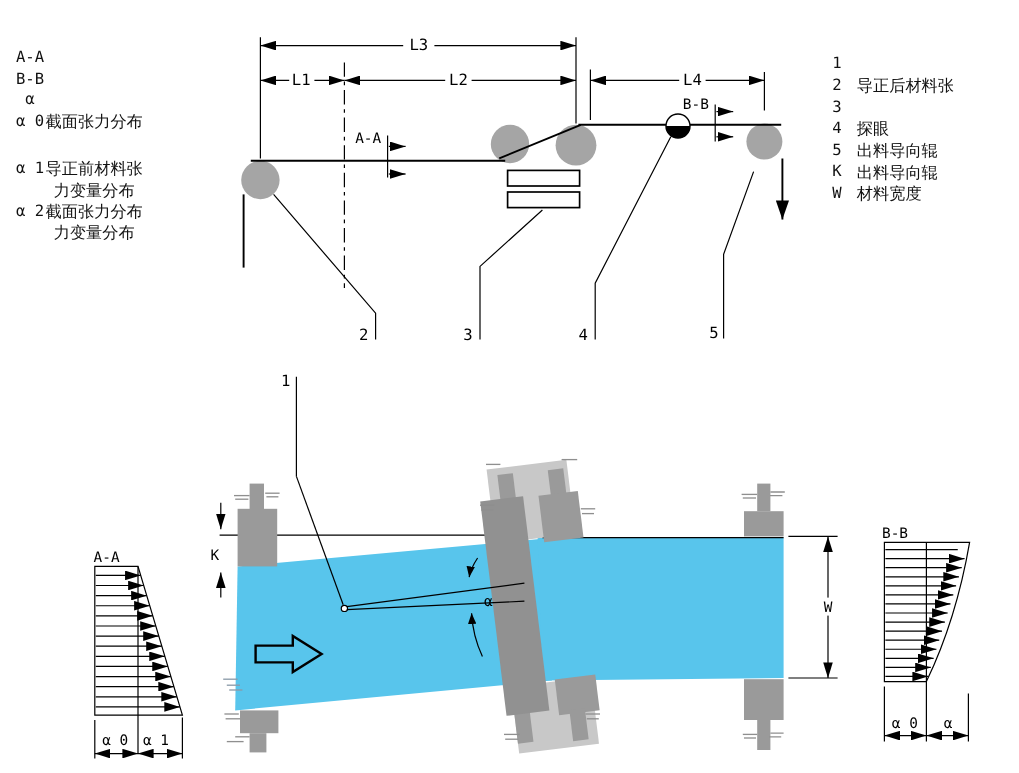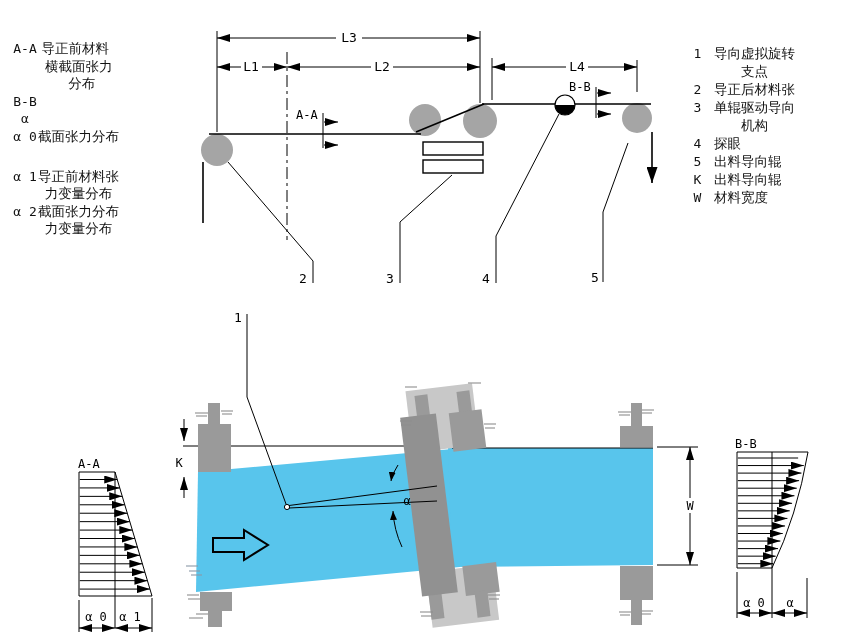"导正前材料" span.lg-lines { html: <span> <span>导正前材料</span> <span>横截面张力</span> <span>分布</span> </span> -> none }
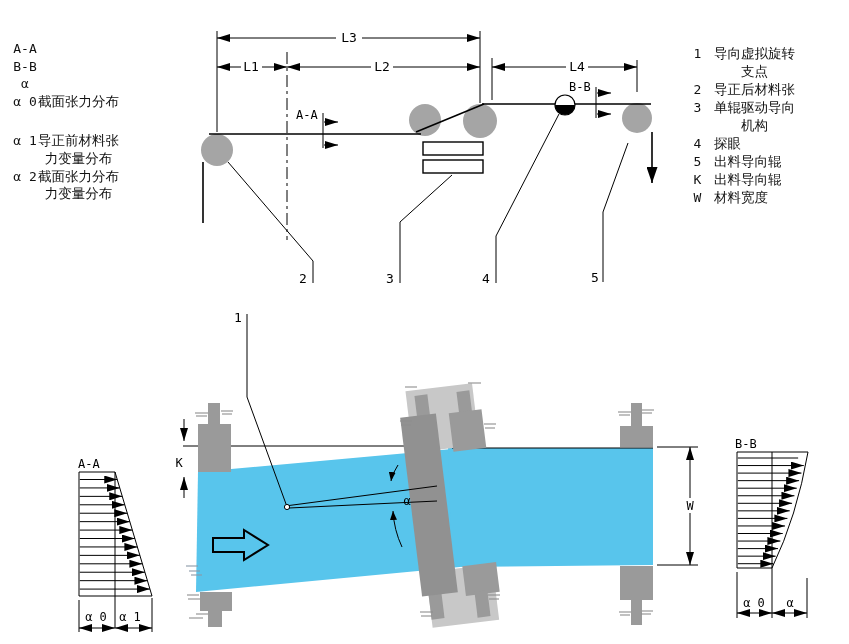"导向虚拟旋转" span.lg-lines { html: <span> <span>导向虚拟旋转</span> <span>支点</span> </span> -> none }
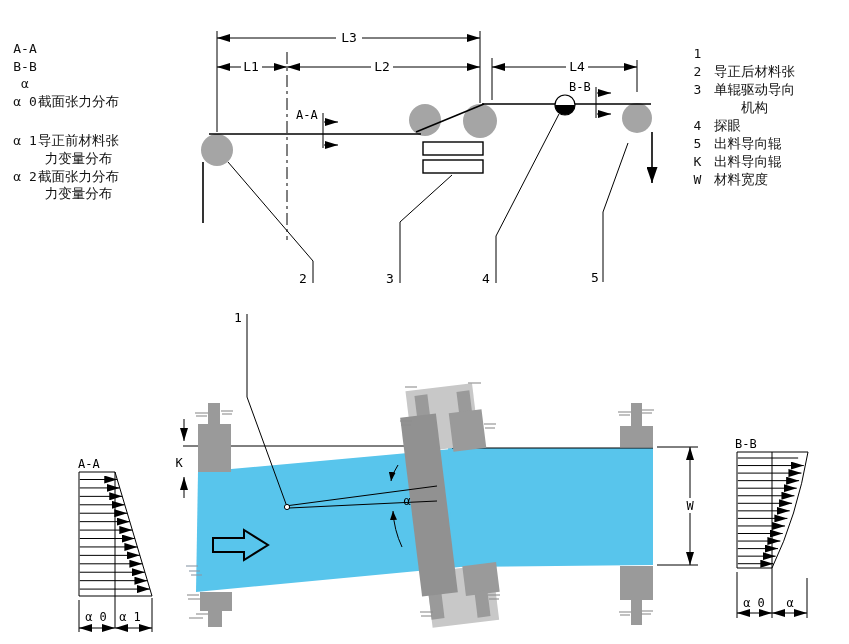"单辊驱动导向" span.lg-lines { html: <span> <span>单辊驱动导向</span> <span>机构</span> </span> -> none }
